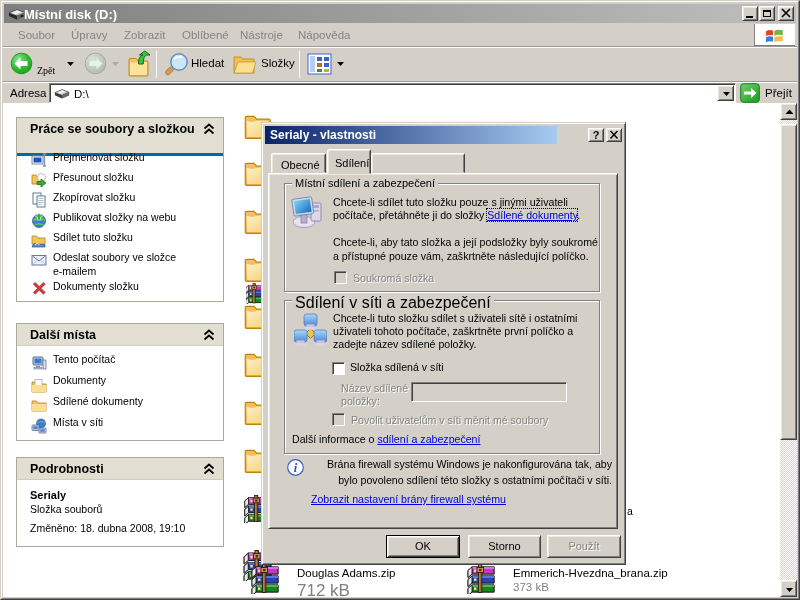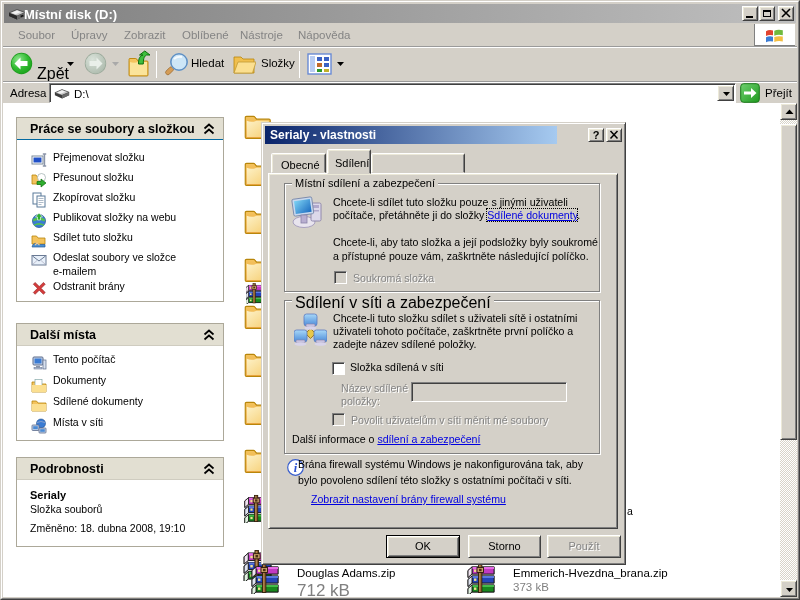"Zpět" span.abs { font-family: none -> Liberation Serif, serif; font-size: 16px -> 10px }
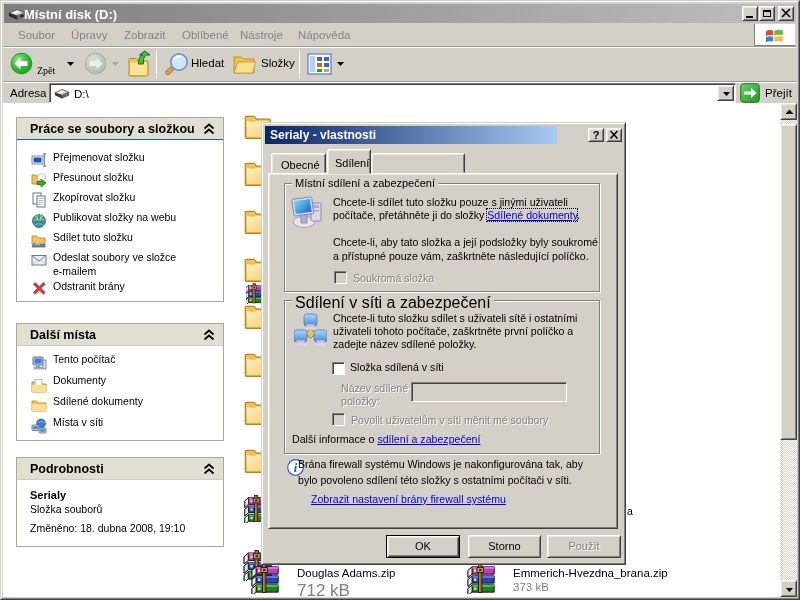"Práce se soubory a složkou" div { border-bottom: 1px solid #0369a1 -> 3px solid #0369a1; height: 22px -> 38px }
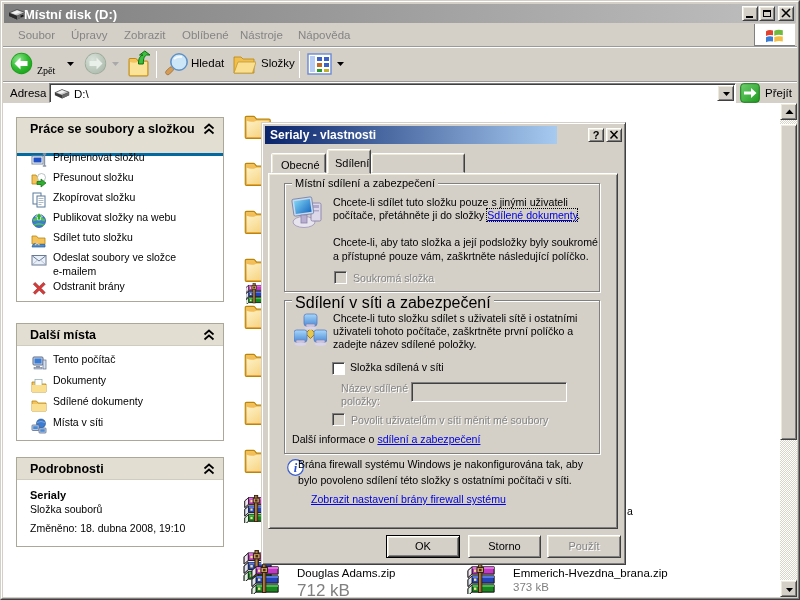"Odstranit brány" span.abs { text: Odstranit brány -> Dokumenty složku }
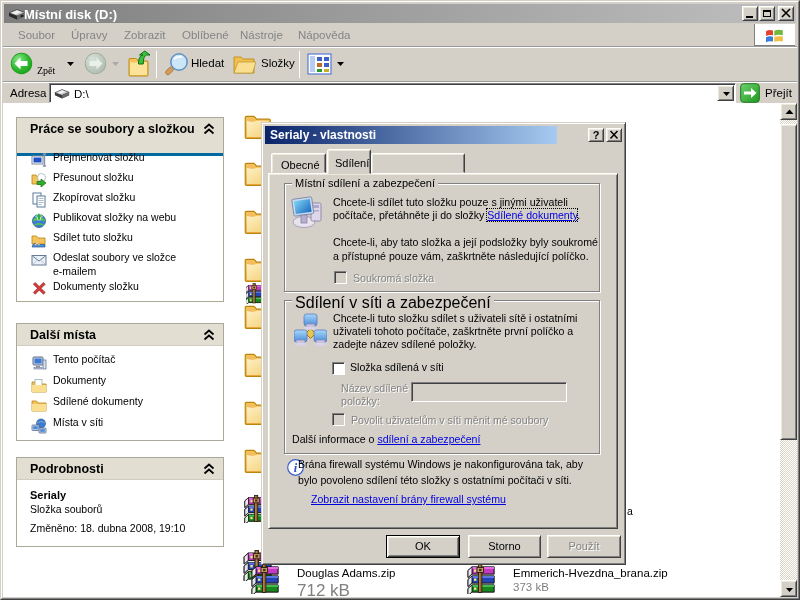"Brána firewall systému Windows je" div.abs { left: 36px -> 65px; text-align: none -> right }
